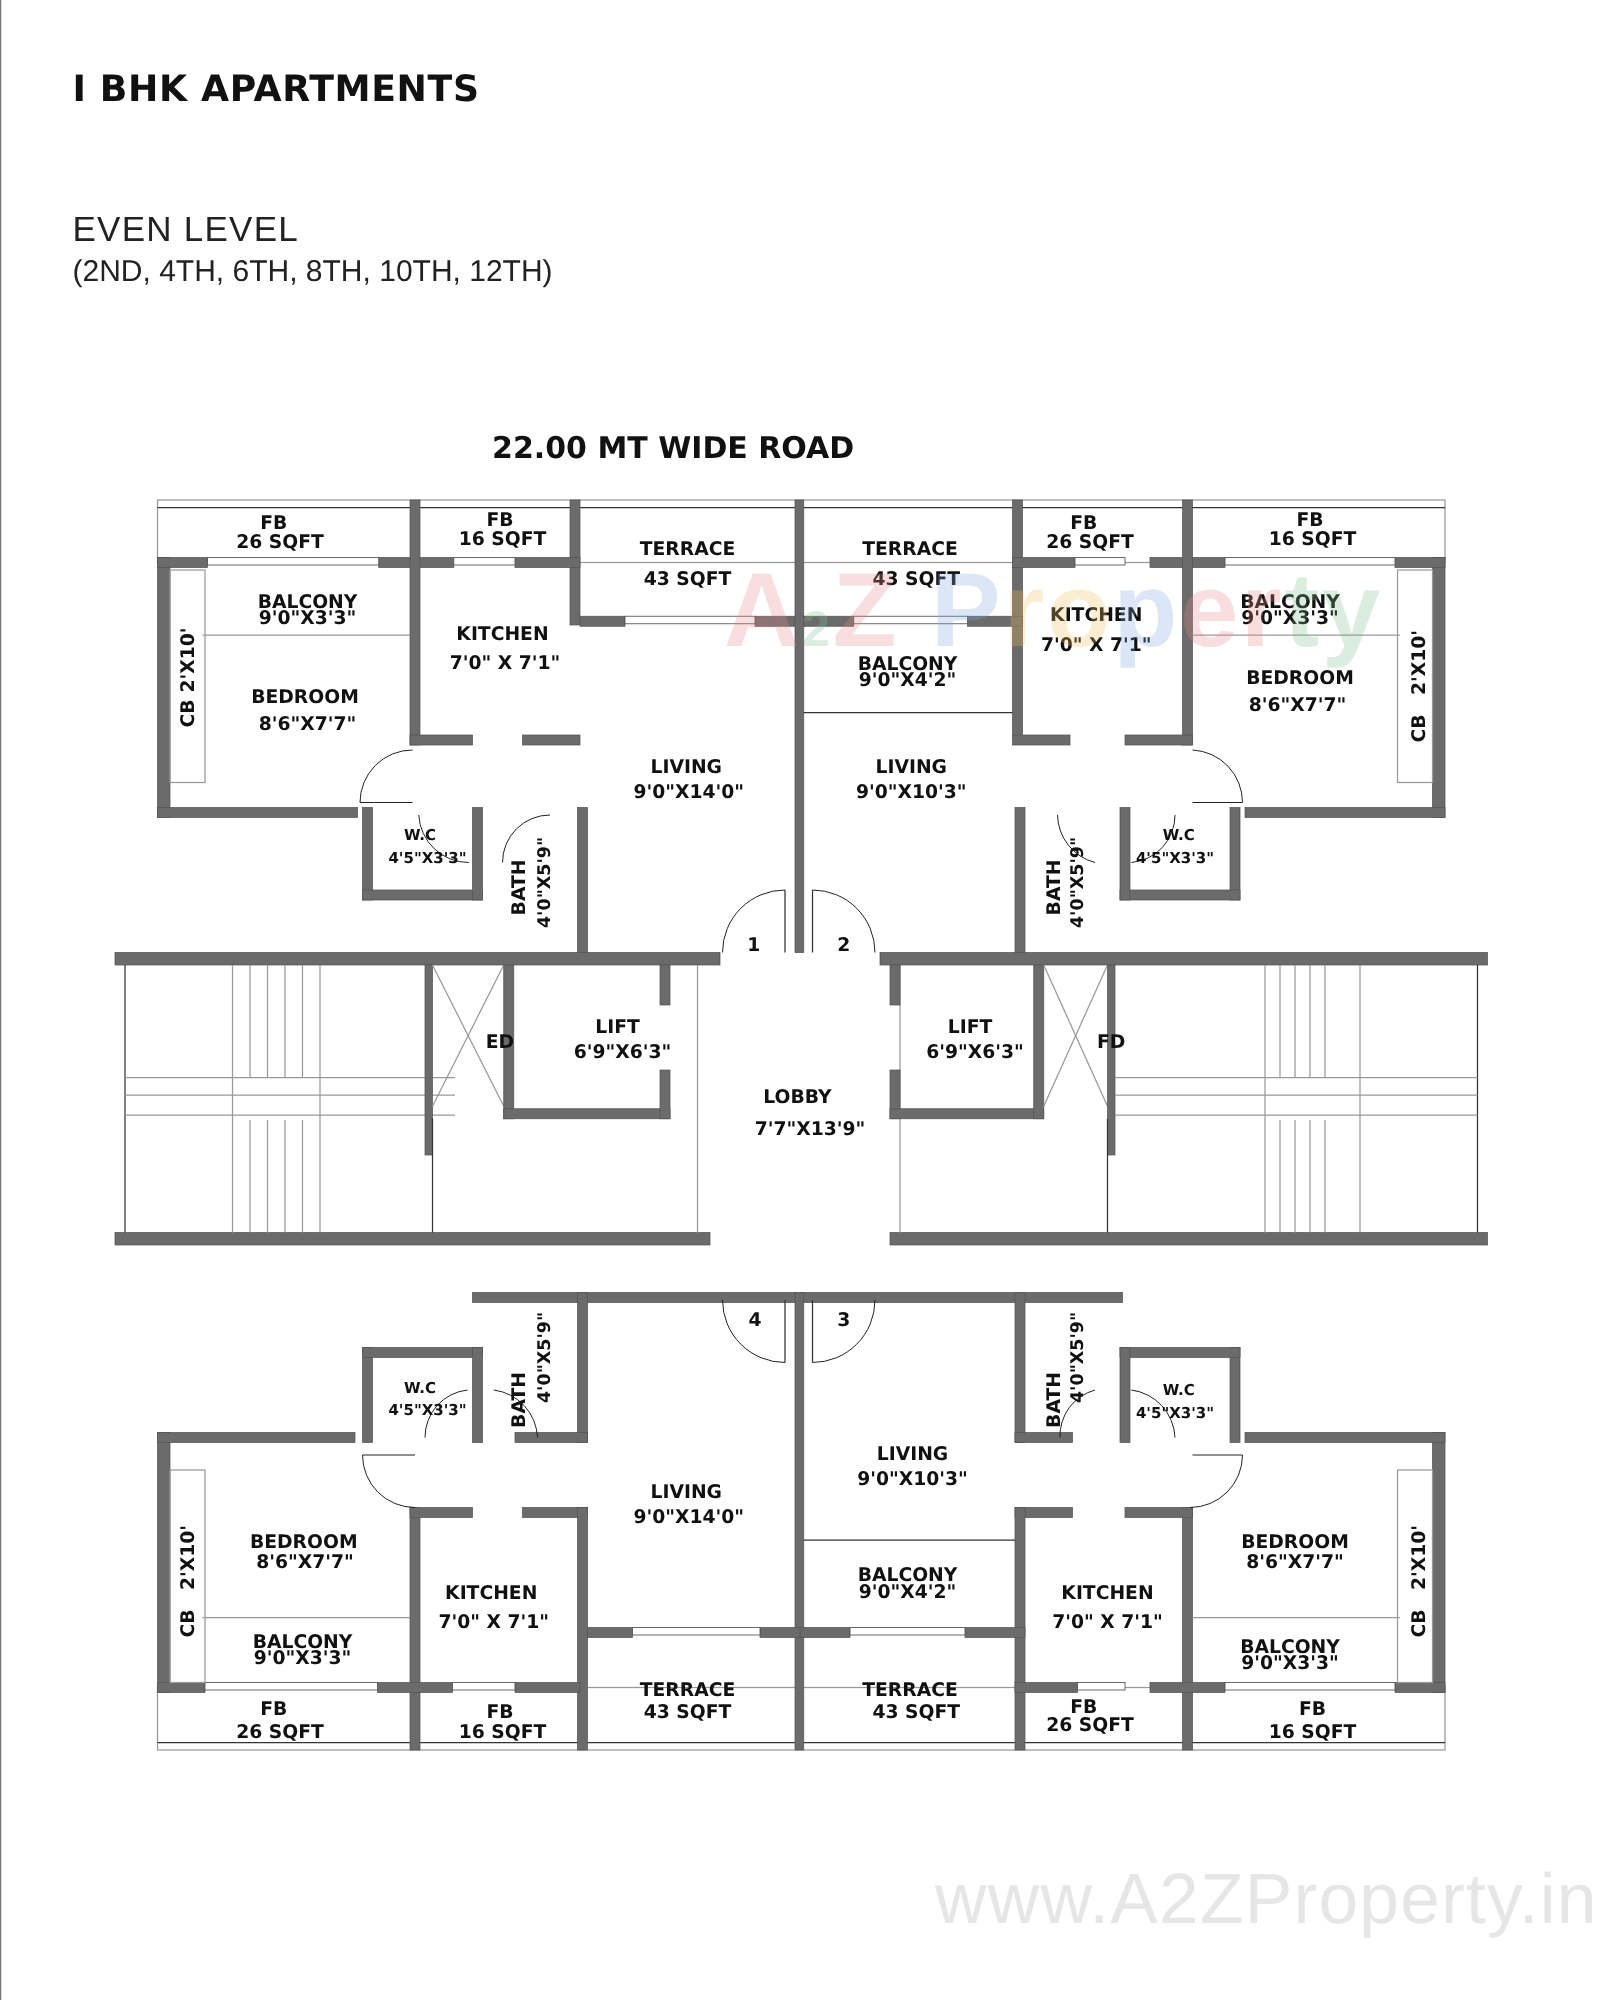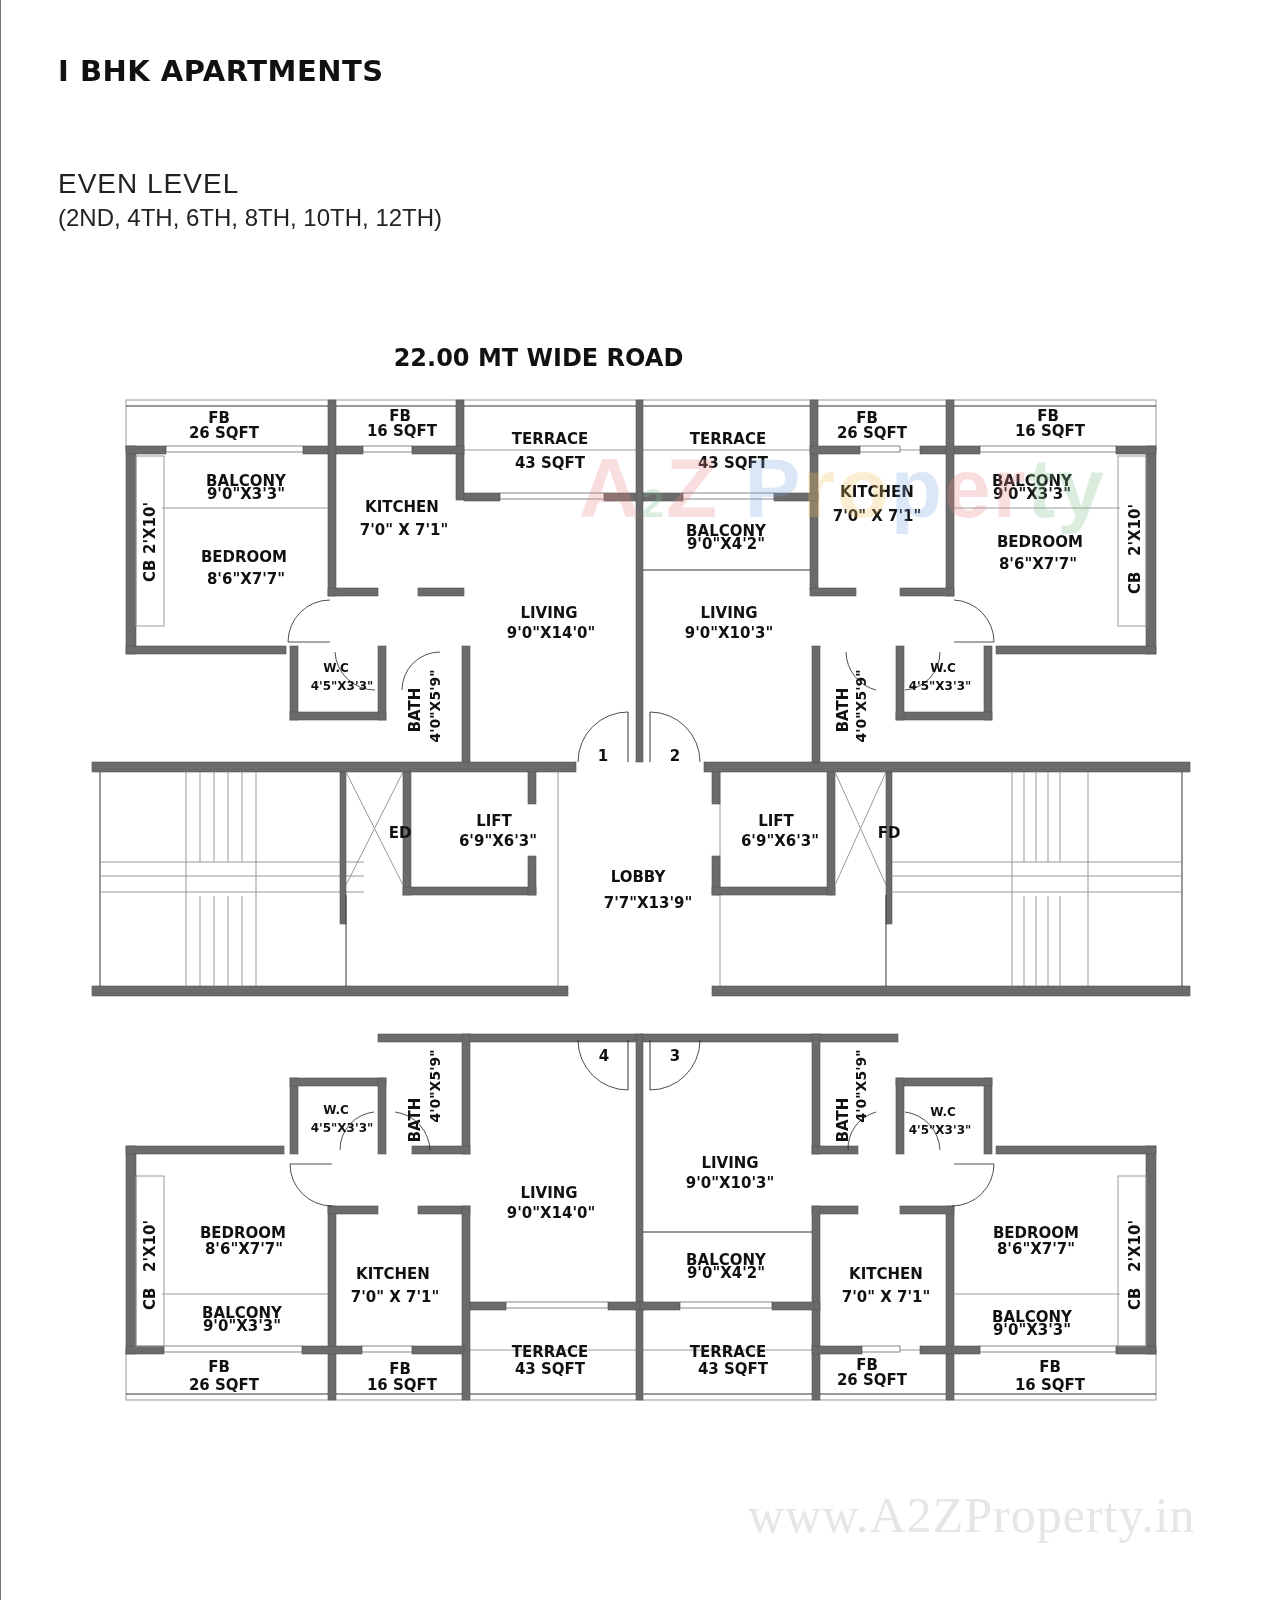"www.A2ZProperty.in" .watermark { font-family: Liberation Serif, serif -> Liberation Sans, sans-serif; font-size: 50px -> 57px }
